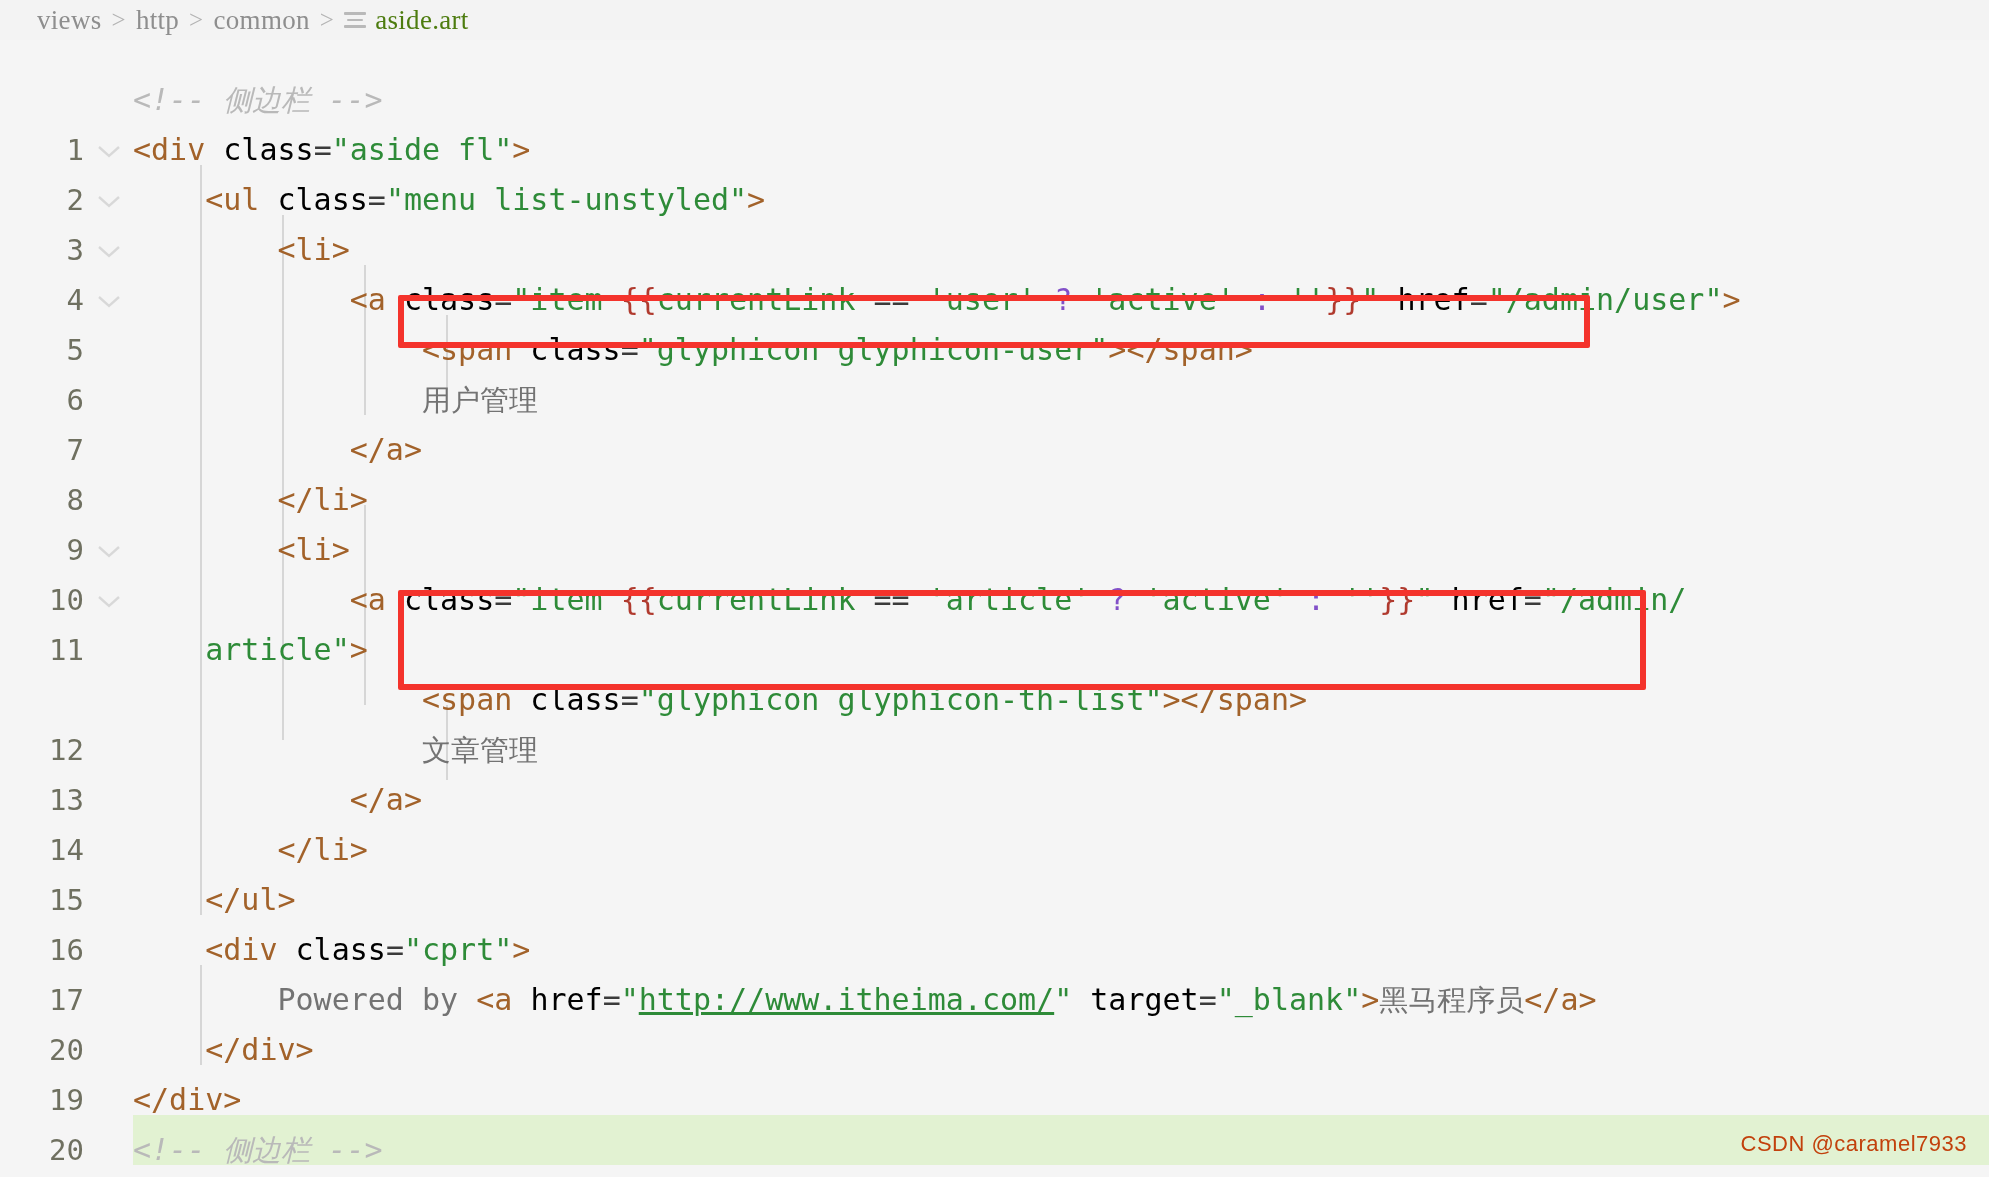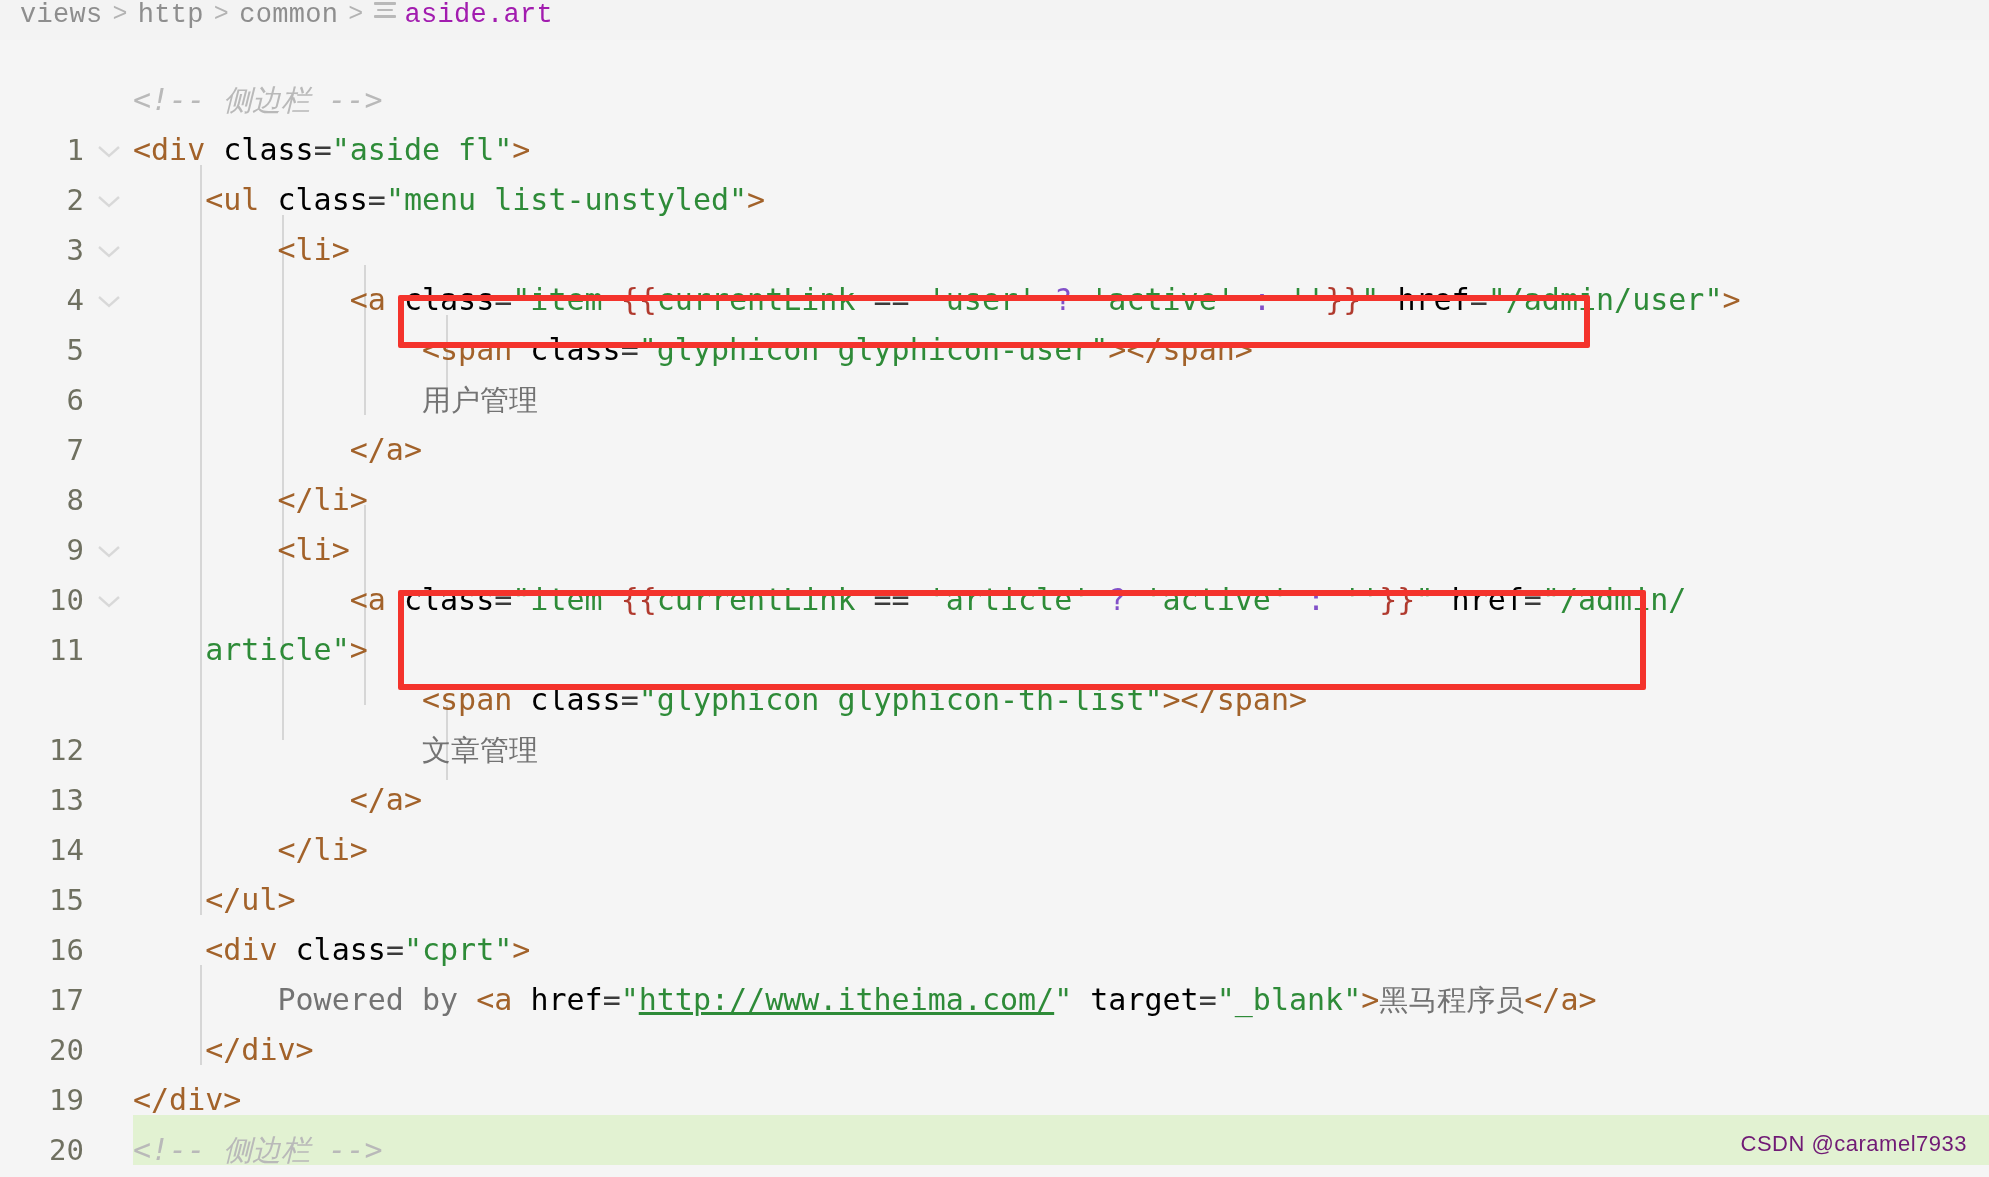"views" #breadcrumb { align-items: flex-start -> center; font-family: Liberation Mono, monospace -> Liberation Serif, serif; padding-left: 20px -> 37px }
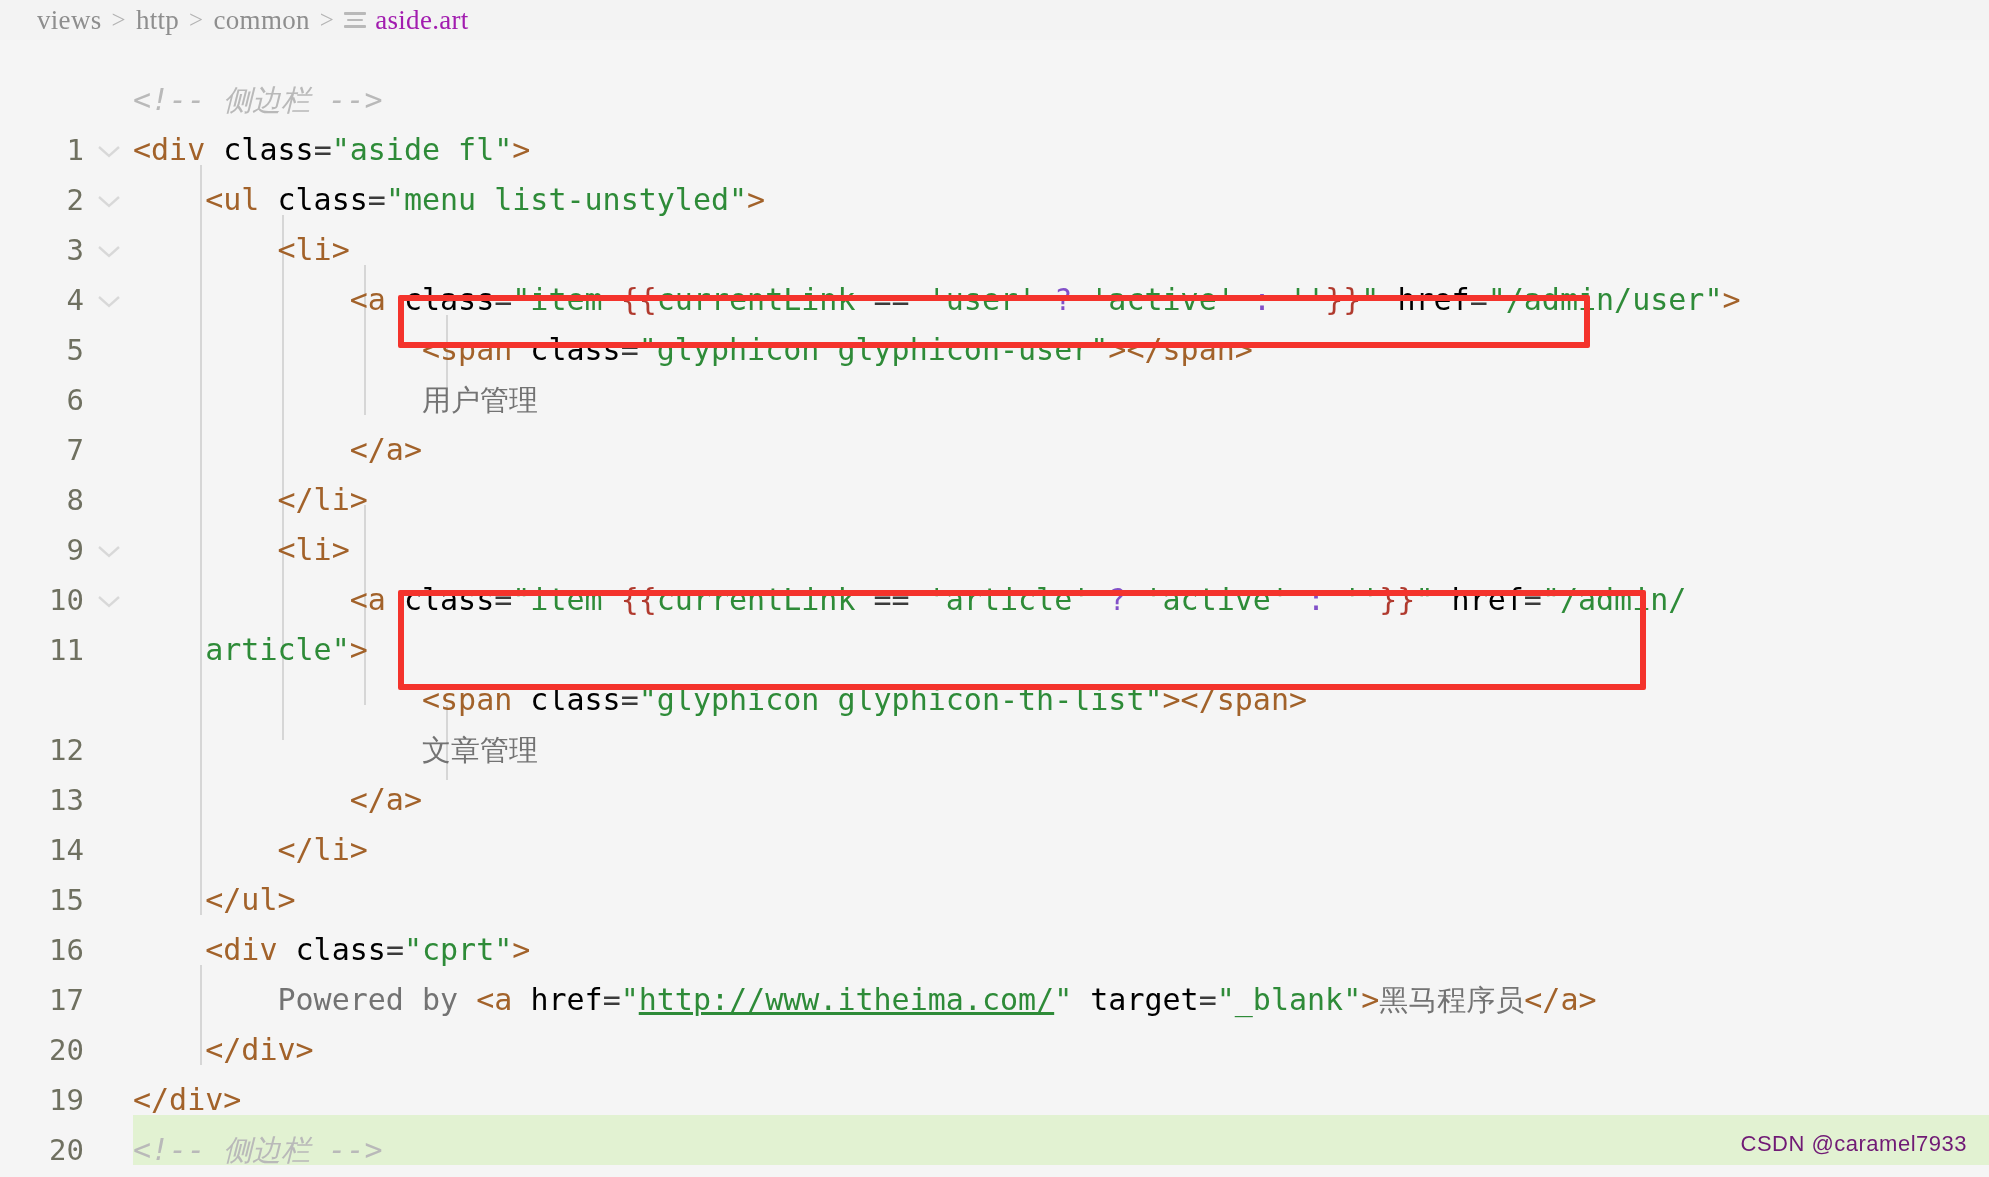"aside.art" #breadcrumb .fname { color: #a21caf -> #4d7c0f }
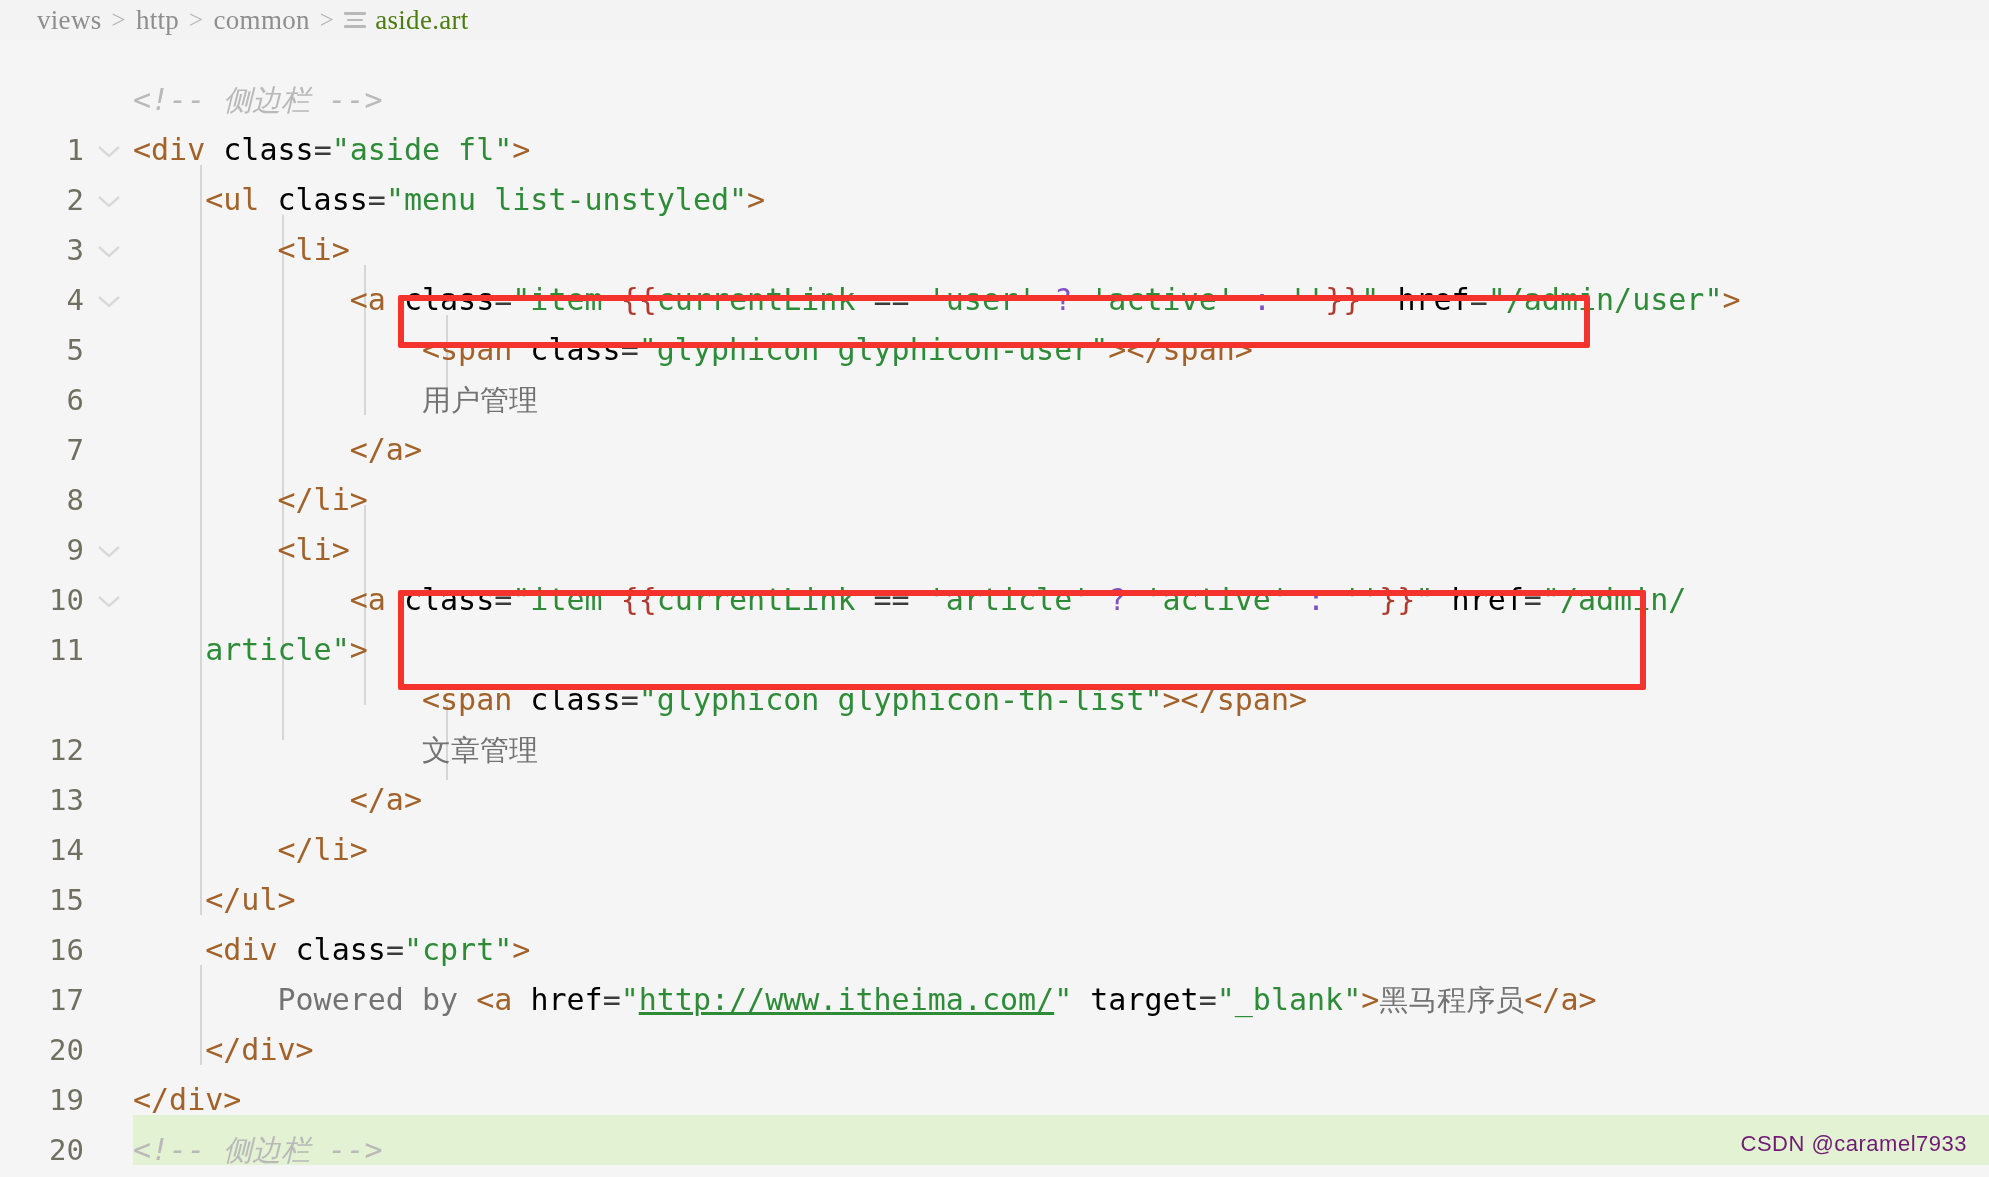"CSDN @caramel7933" #watermark { color: #701a75 -> #c2410c }
